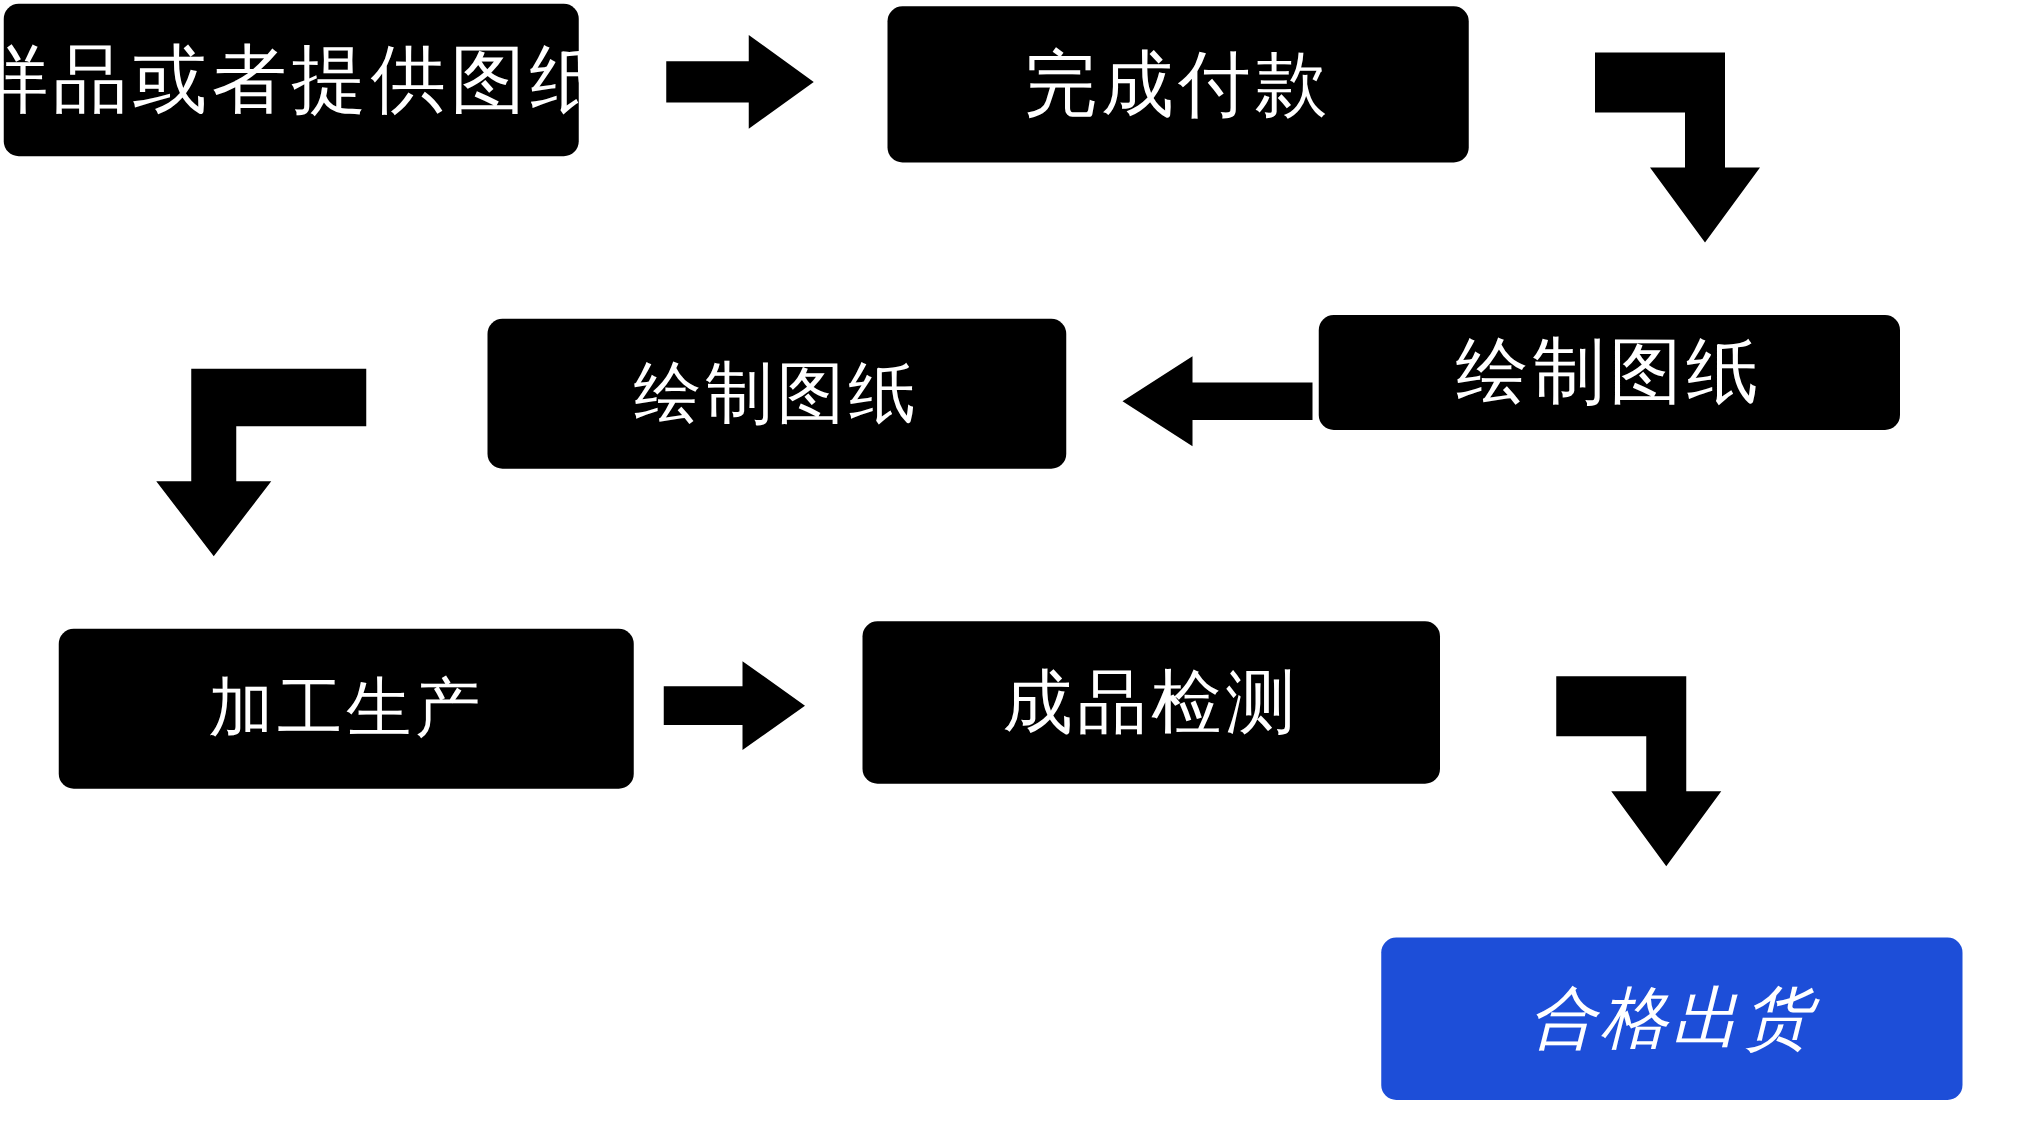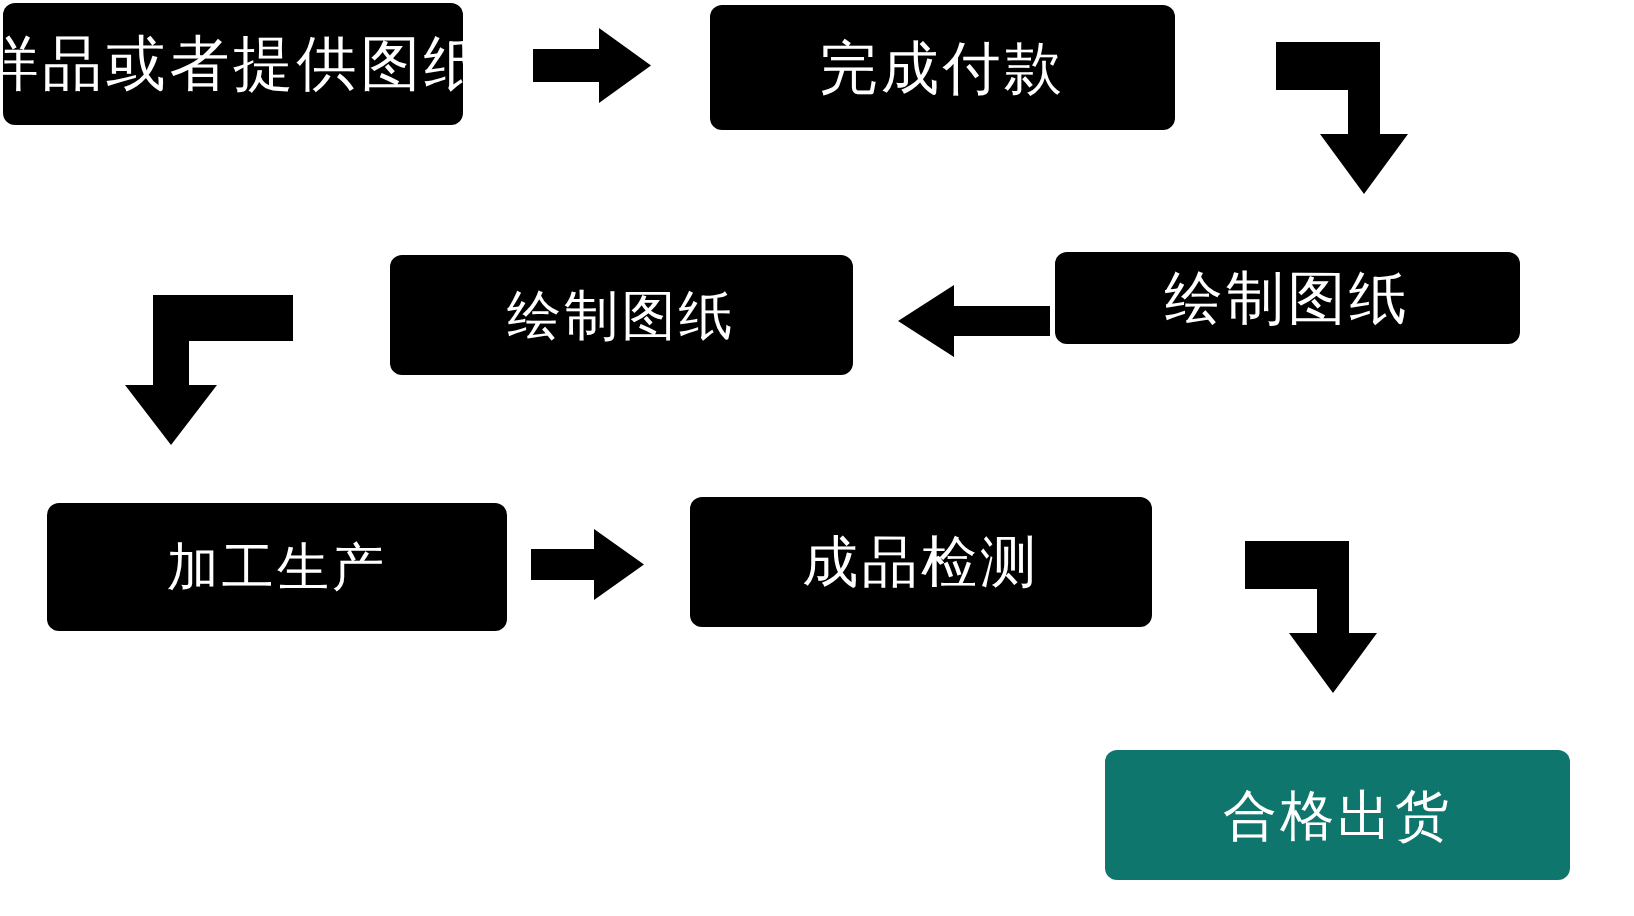"合格出货" div.node { background: #0f766e -> #1d4ed8; font-style: none -> italic }
